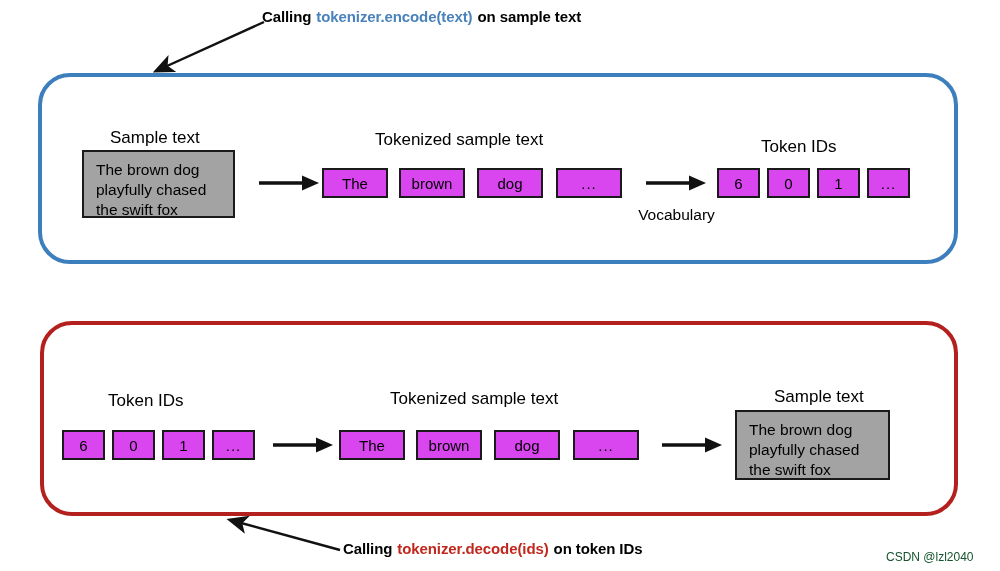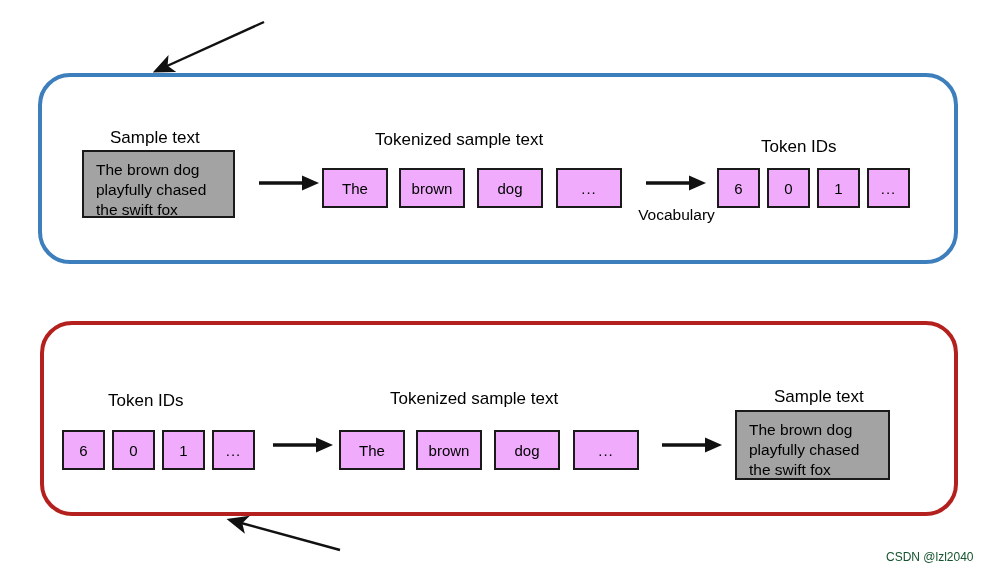"Calling tokenizer.encode(text) on sample" div.caption { html: none -> <div> <span>Calling</span><span></span><span>tokenizer.encode(text)</span><span></span><span>on sample text</span> </div> }
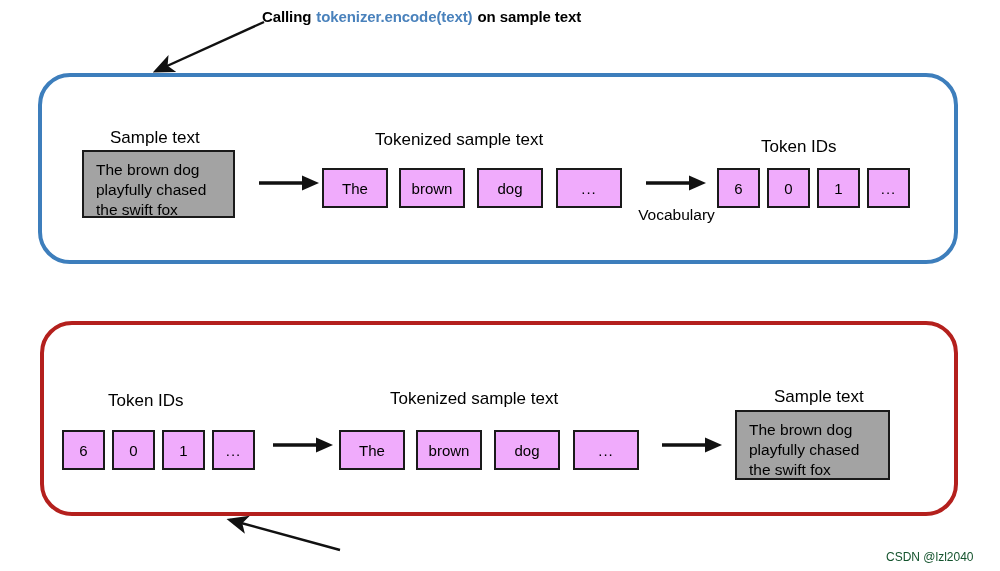"The" .chip { background: #f0abfc -> #d946ef; height: 40px -> 30px }
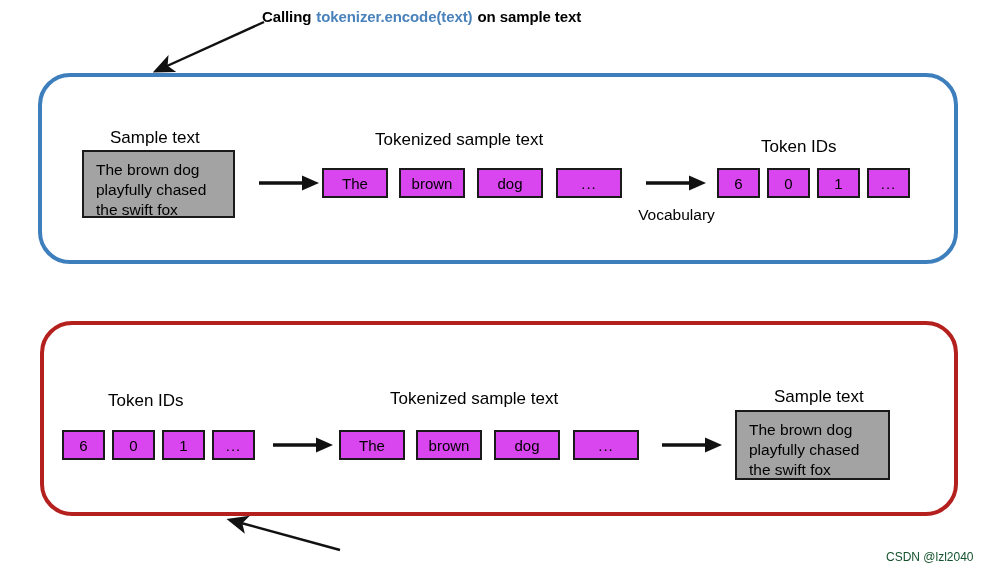"Calling tokenizer.decode(ids) on token" div.caption { html: none -> <div> <span>Calling</span><span></span><span>tokenizer.decode(ids)</span><span></span><span>on token IDs</span> </div> }
